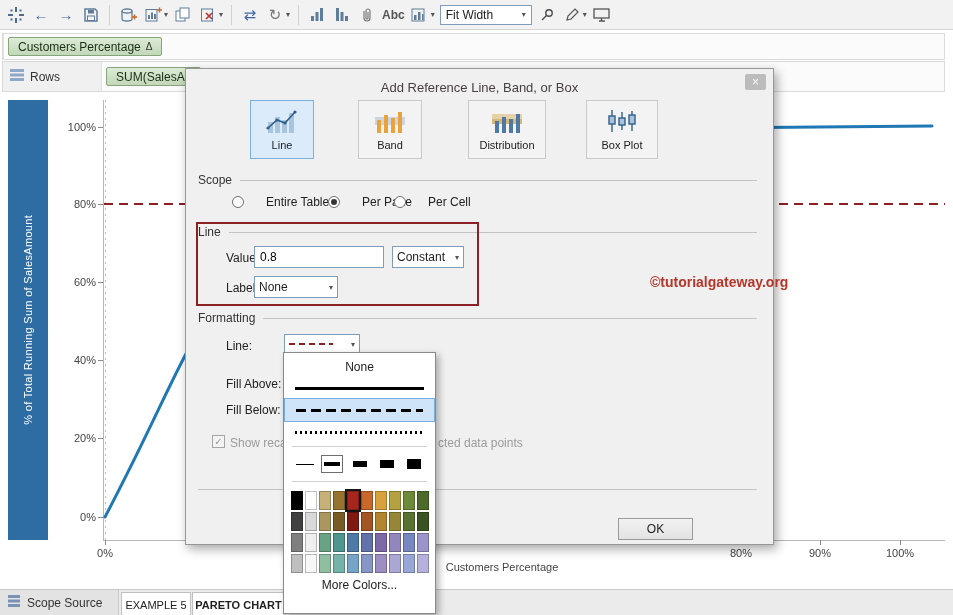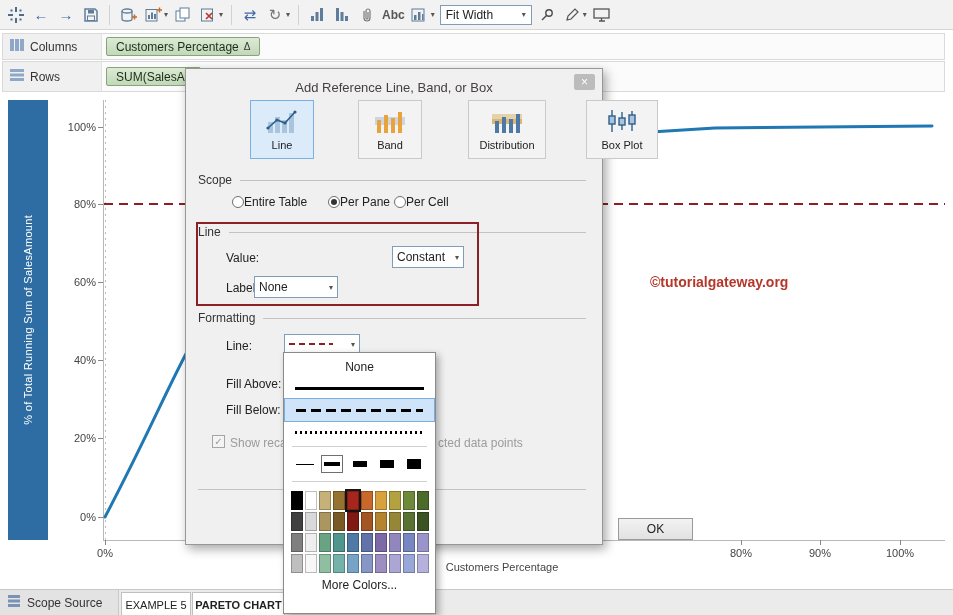"Columns" div.shelf-head { html: <div> <span> <svg> <g> <rect></rect> <rect></rect> <rect></rect> </g> </svg> </span> <span>Columns</span> </div> -> none }
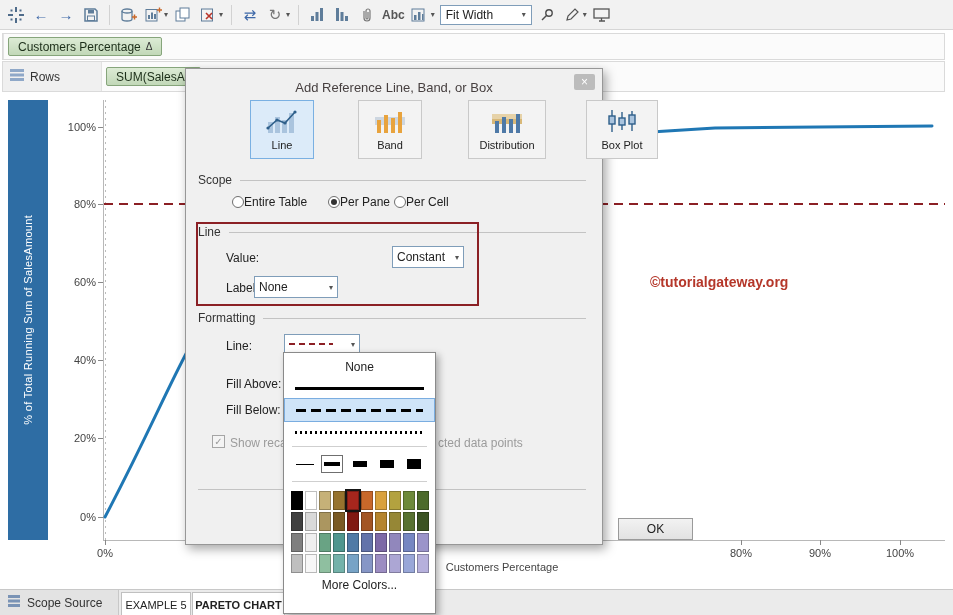"Add Reference Line, Band, or" .dialog { width: 418px -> 589px }
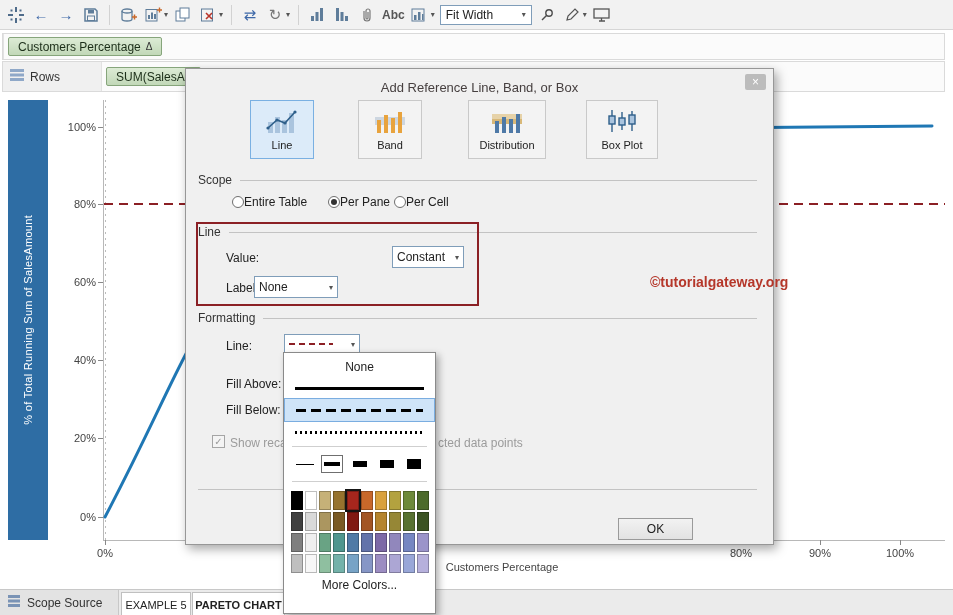"Entire Table" .radio-item { gap: 0 -> 22px }
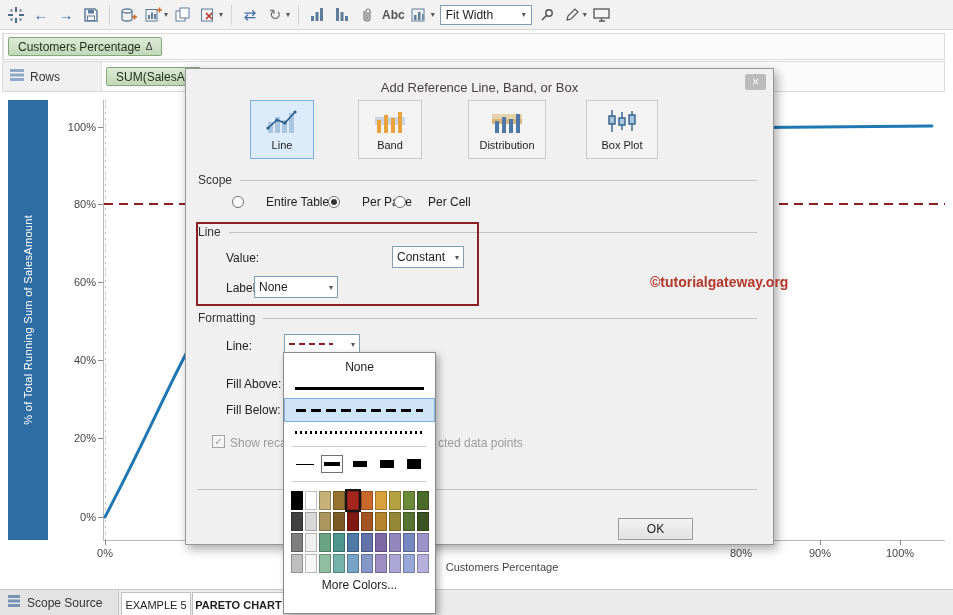"0.8" input.txt-input { html: none -> <input> }
